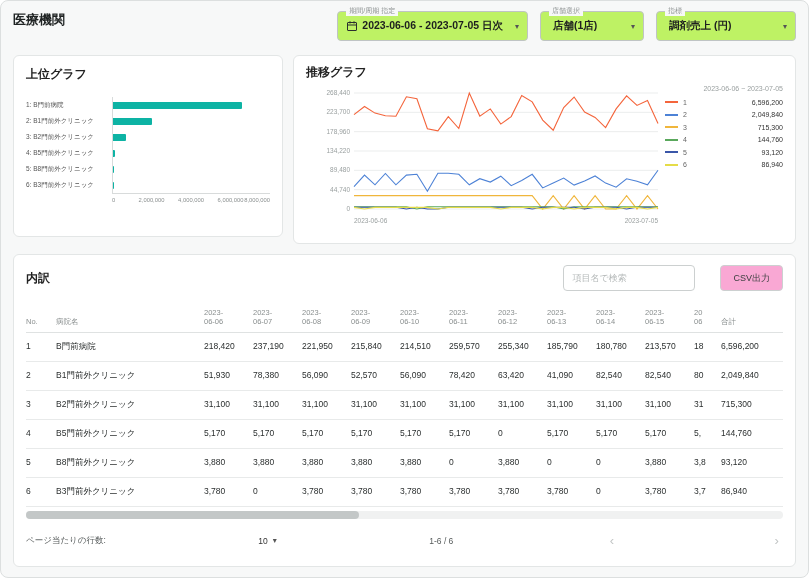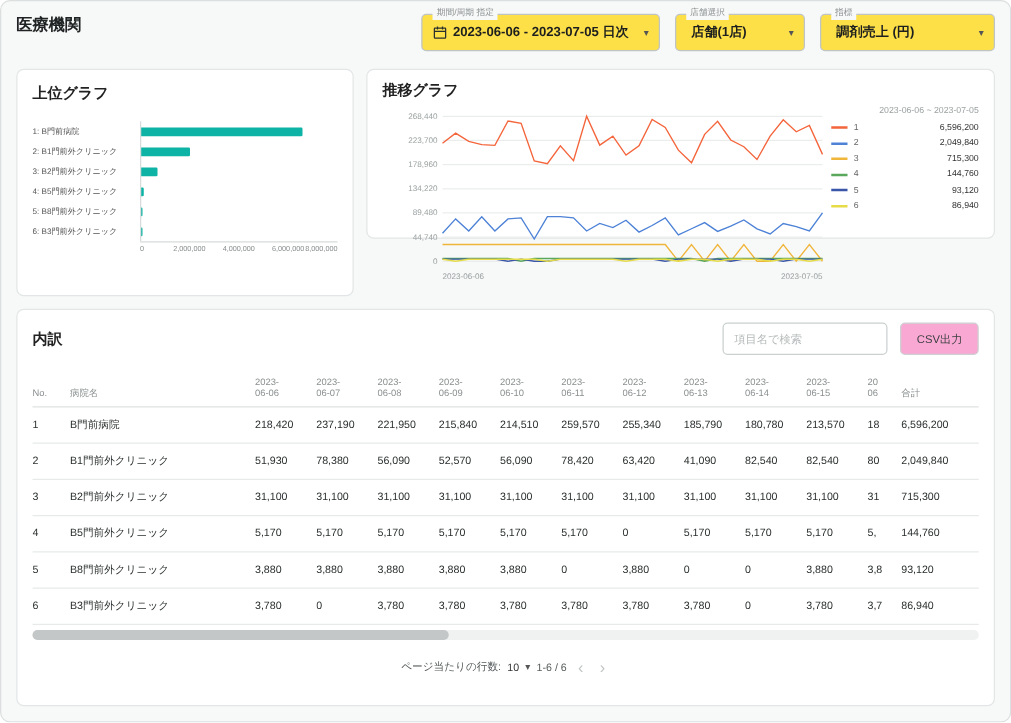"2023-06-06 - 2023-07-05 日次" .select { background: #fde047 -> #bef264 }
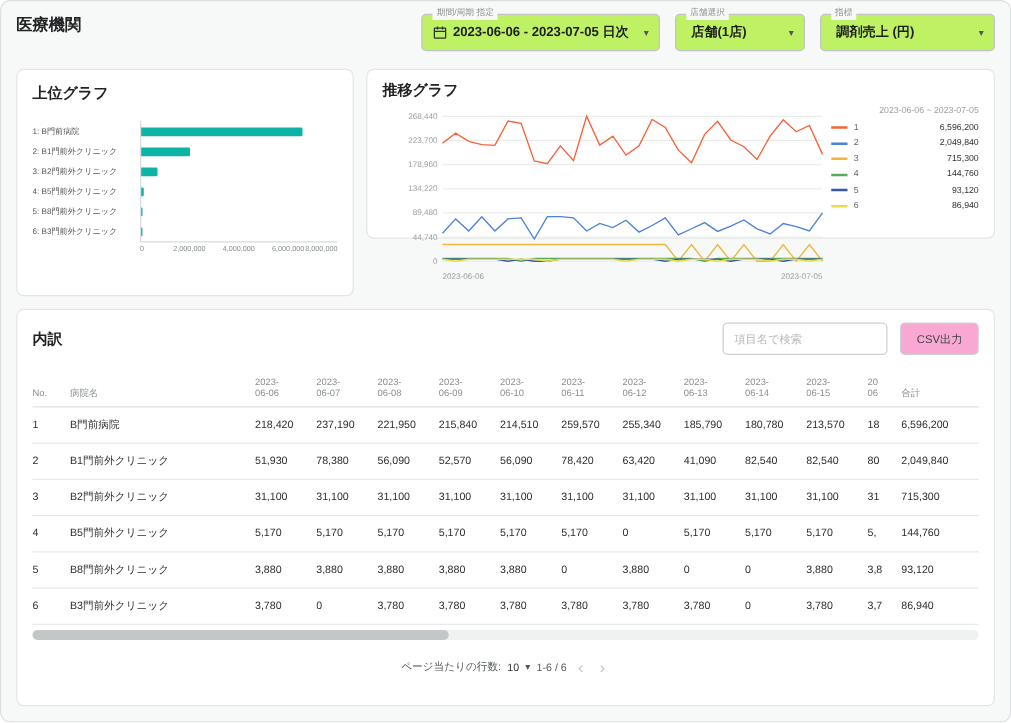"推移グラフ" .trend-panel { height: 136px -> 189px }
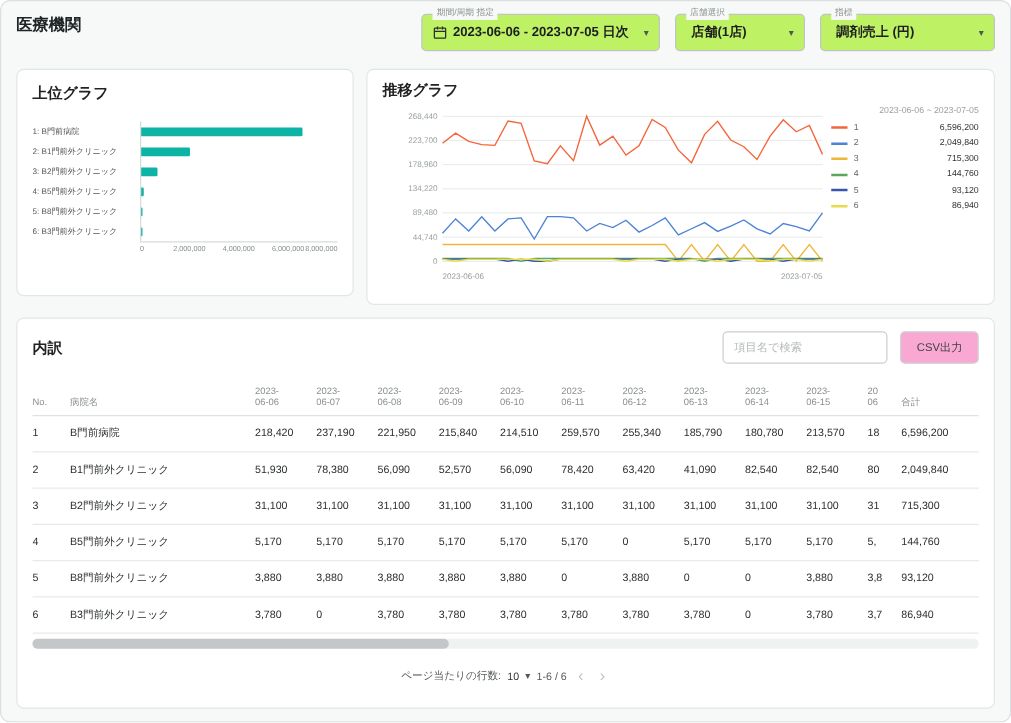"項目名で検索" .head-actions { gap: 10px -> 25px }
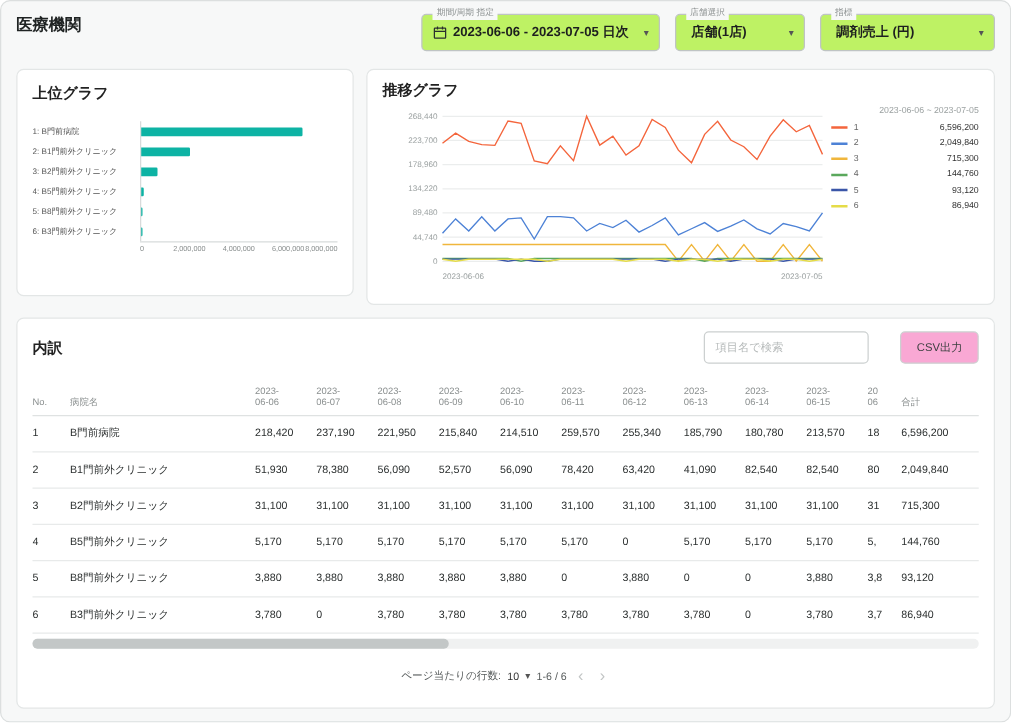"ページ当たりの行数:" .tfoot { justify-content: center -> space-between }
